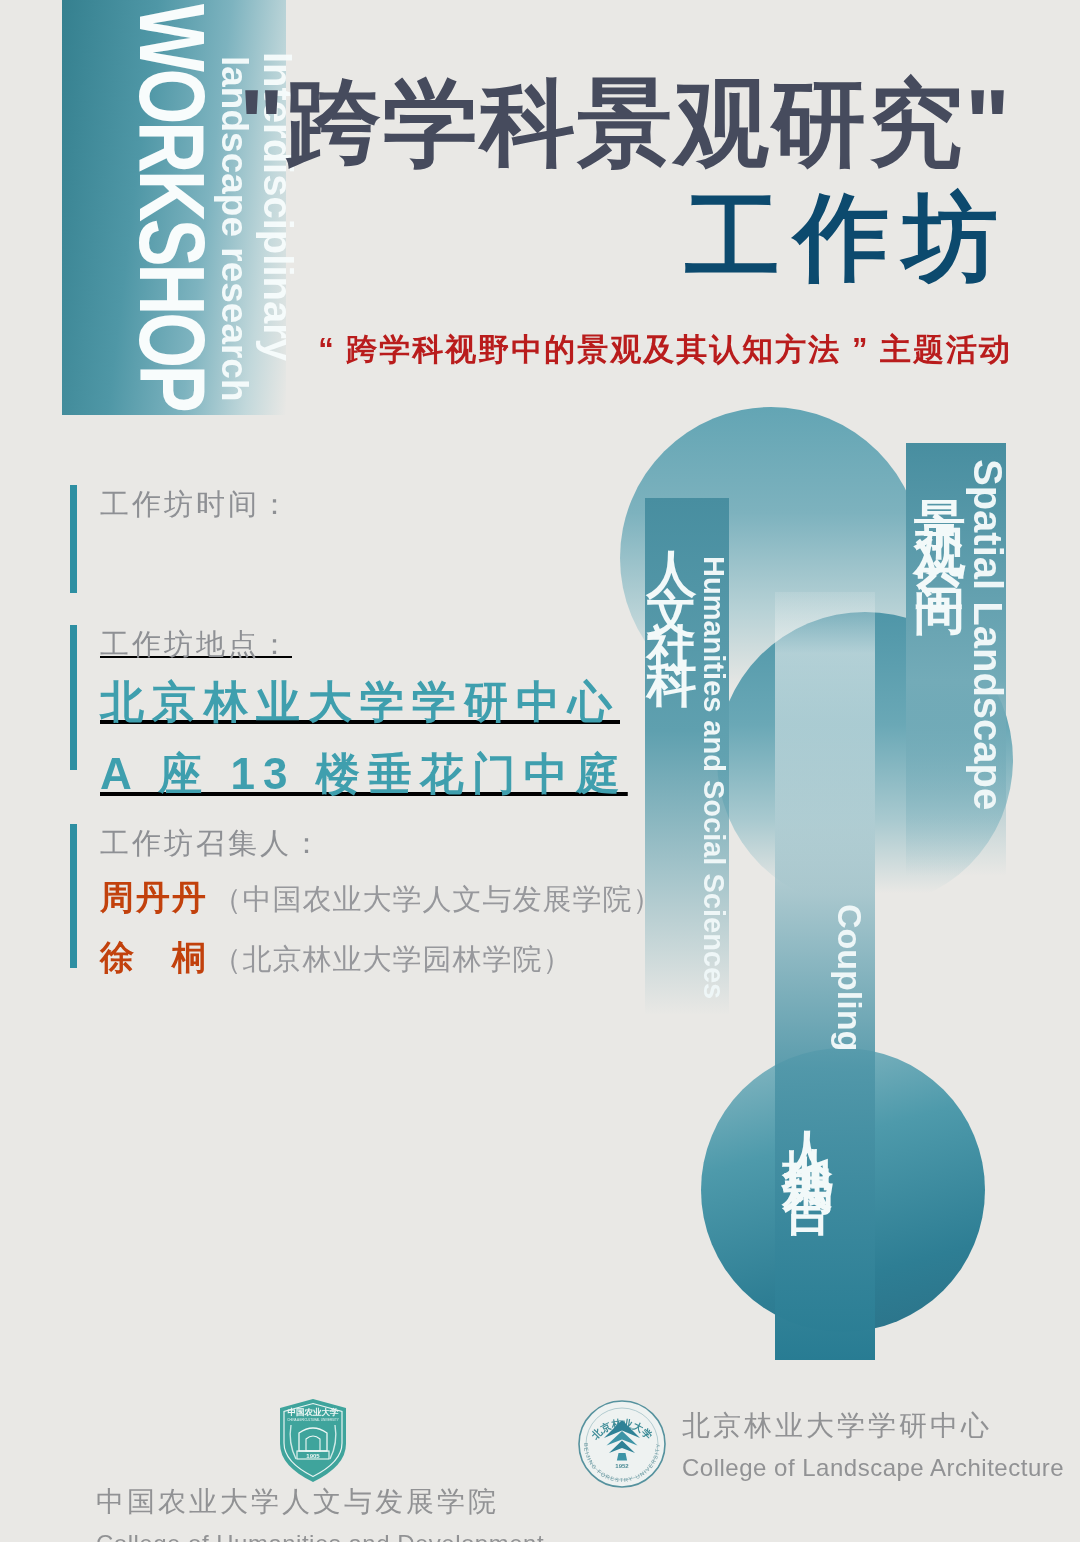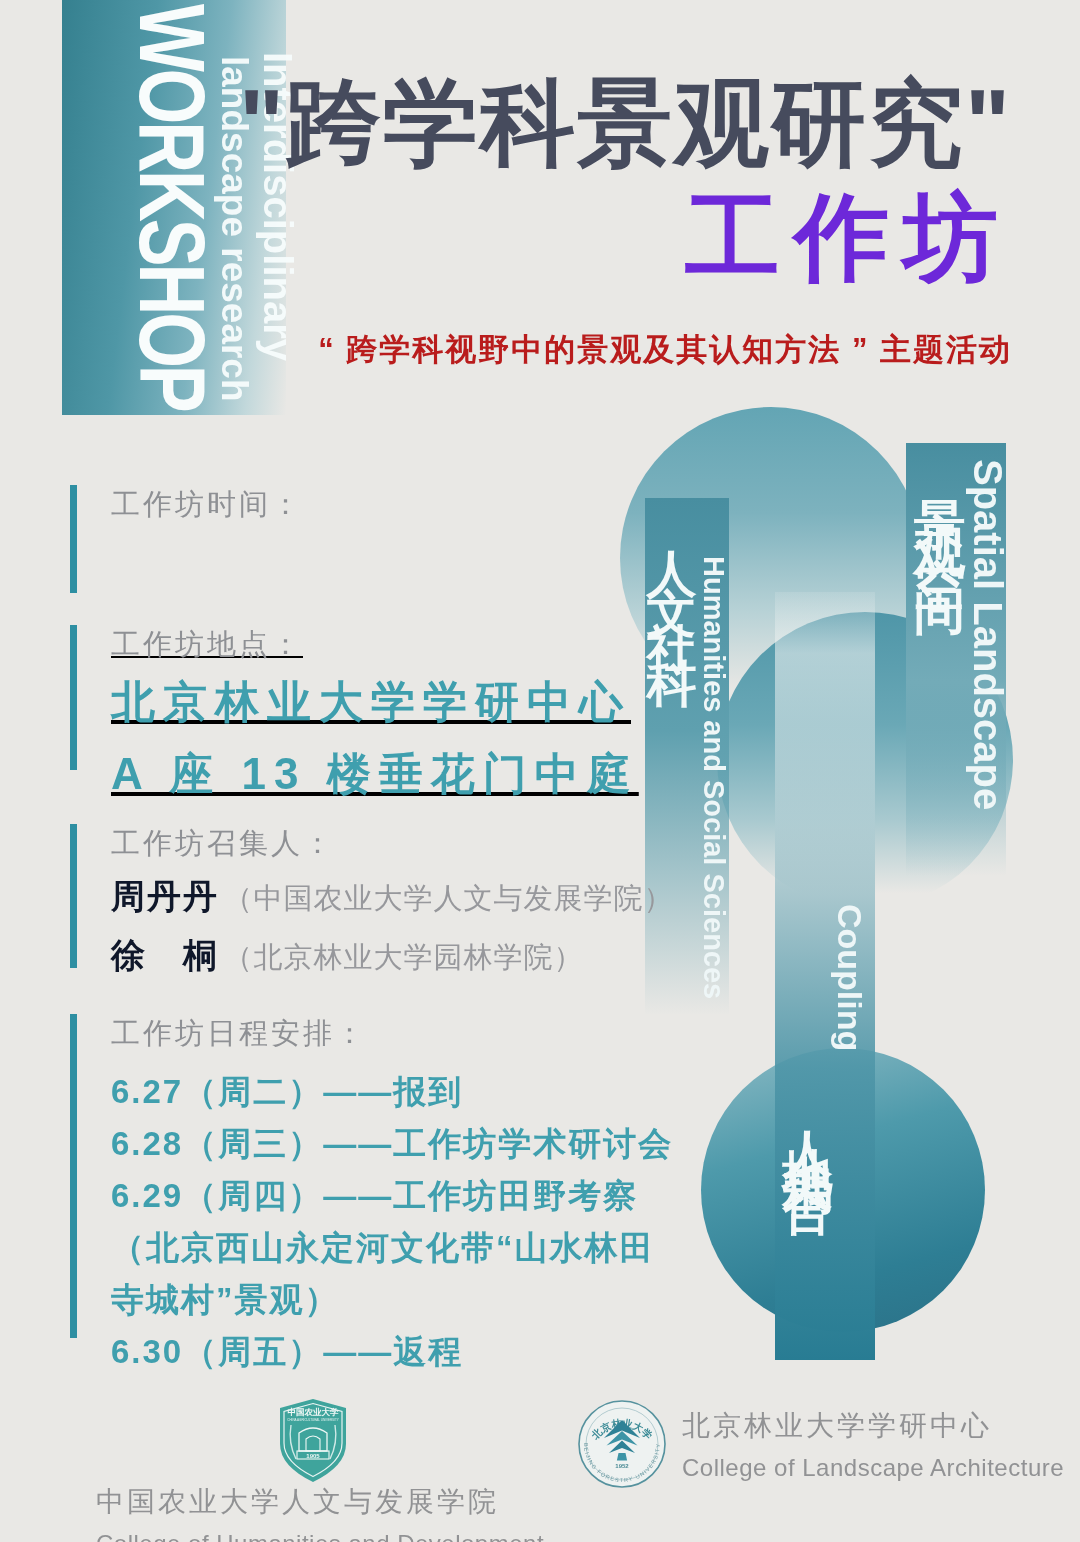"工作坊" .title-line2 { color: #6d28d9 -> #0c4a6e }
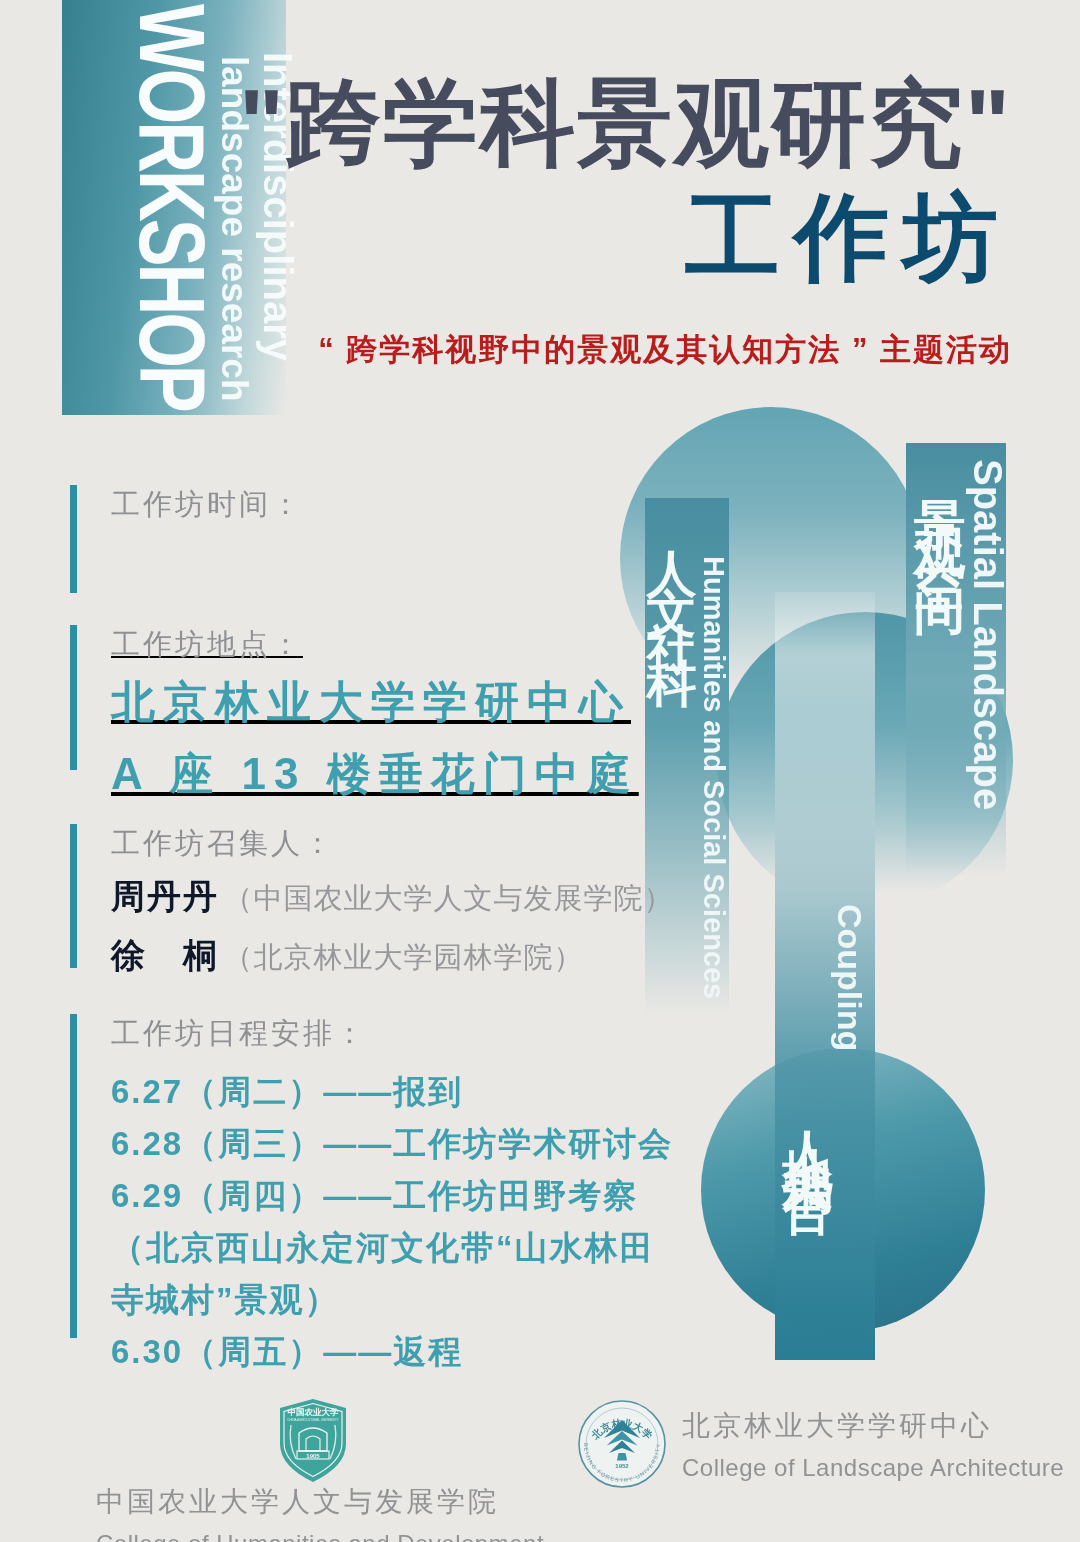"工作坊时间：" .section { padding-left: 34px -> 23px }
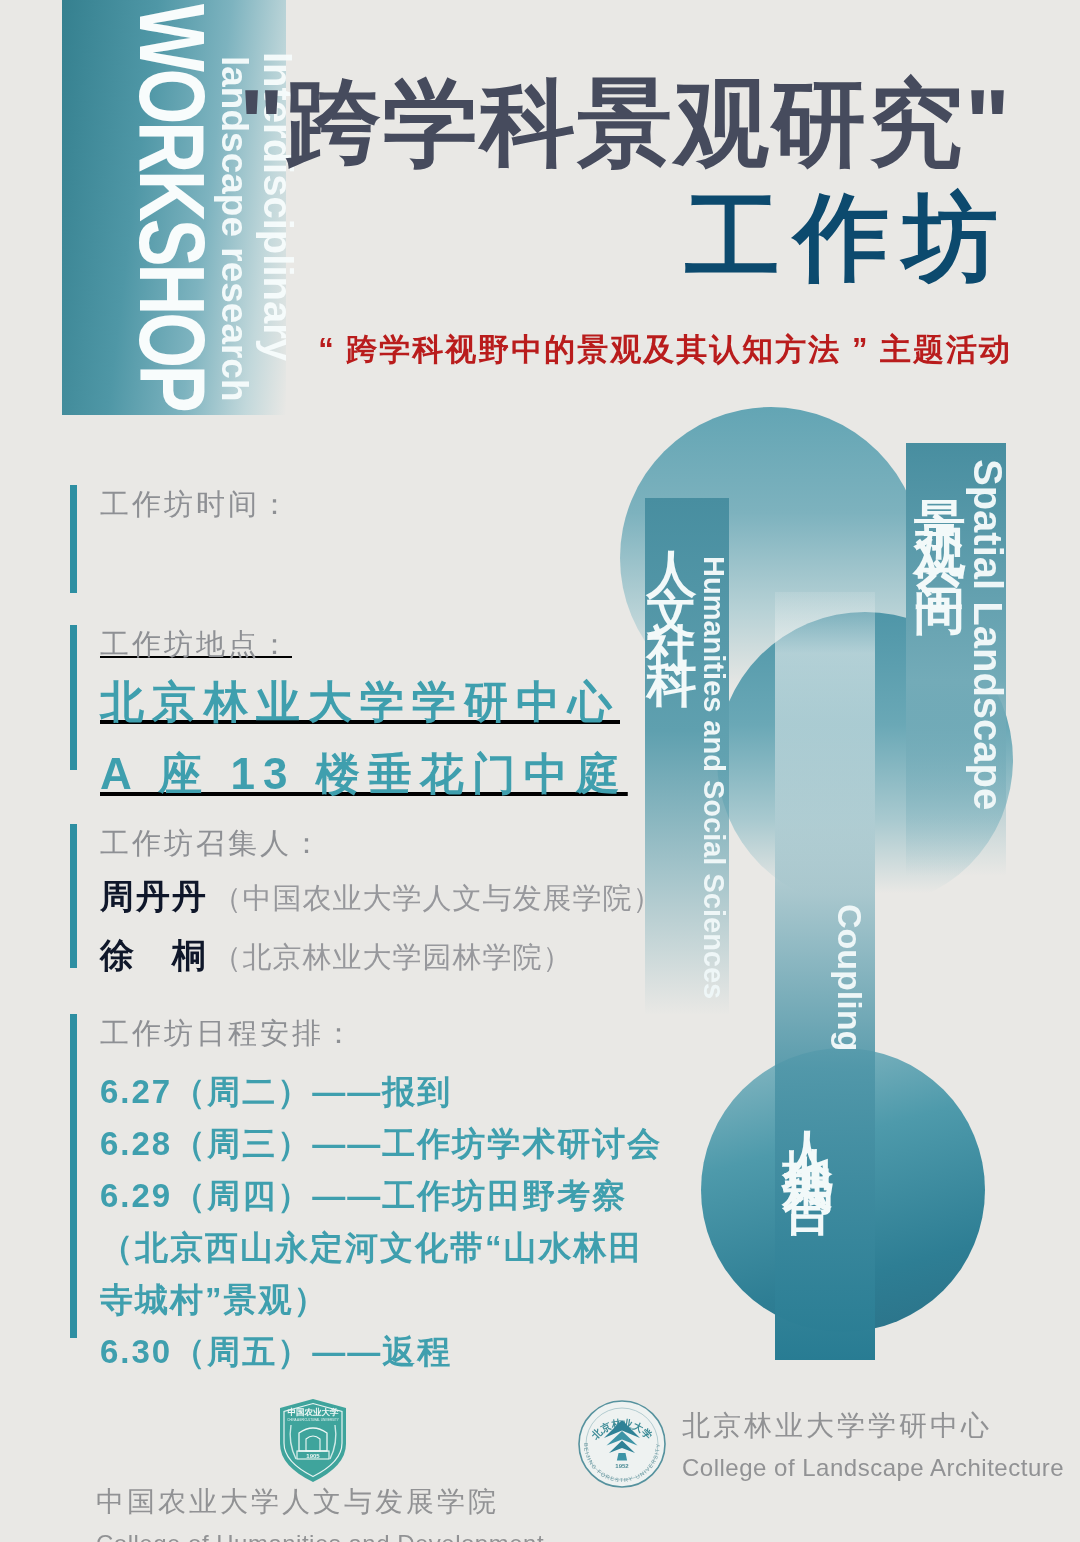"周丹丹" .conv-name { color: #0f172a -> #c2410c; font-family: Liberation Serif, serif -> none }
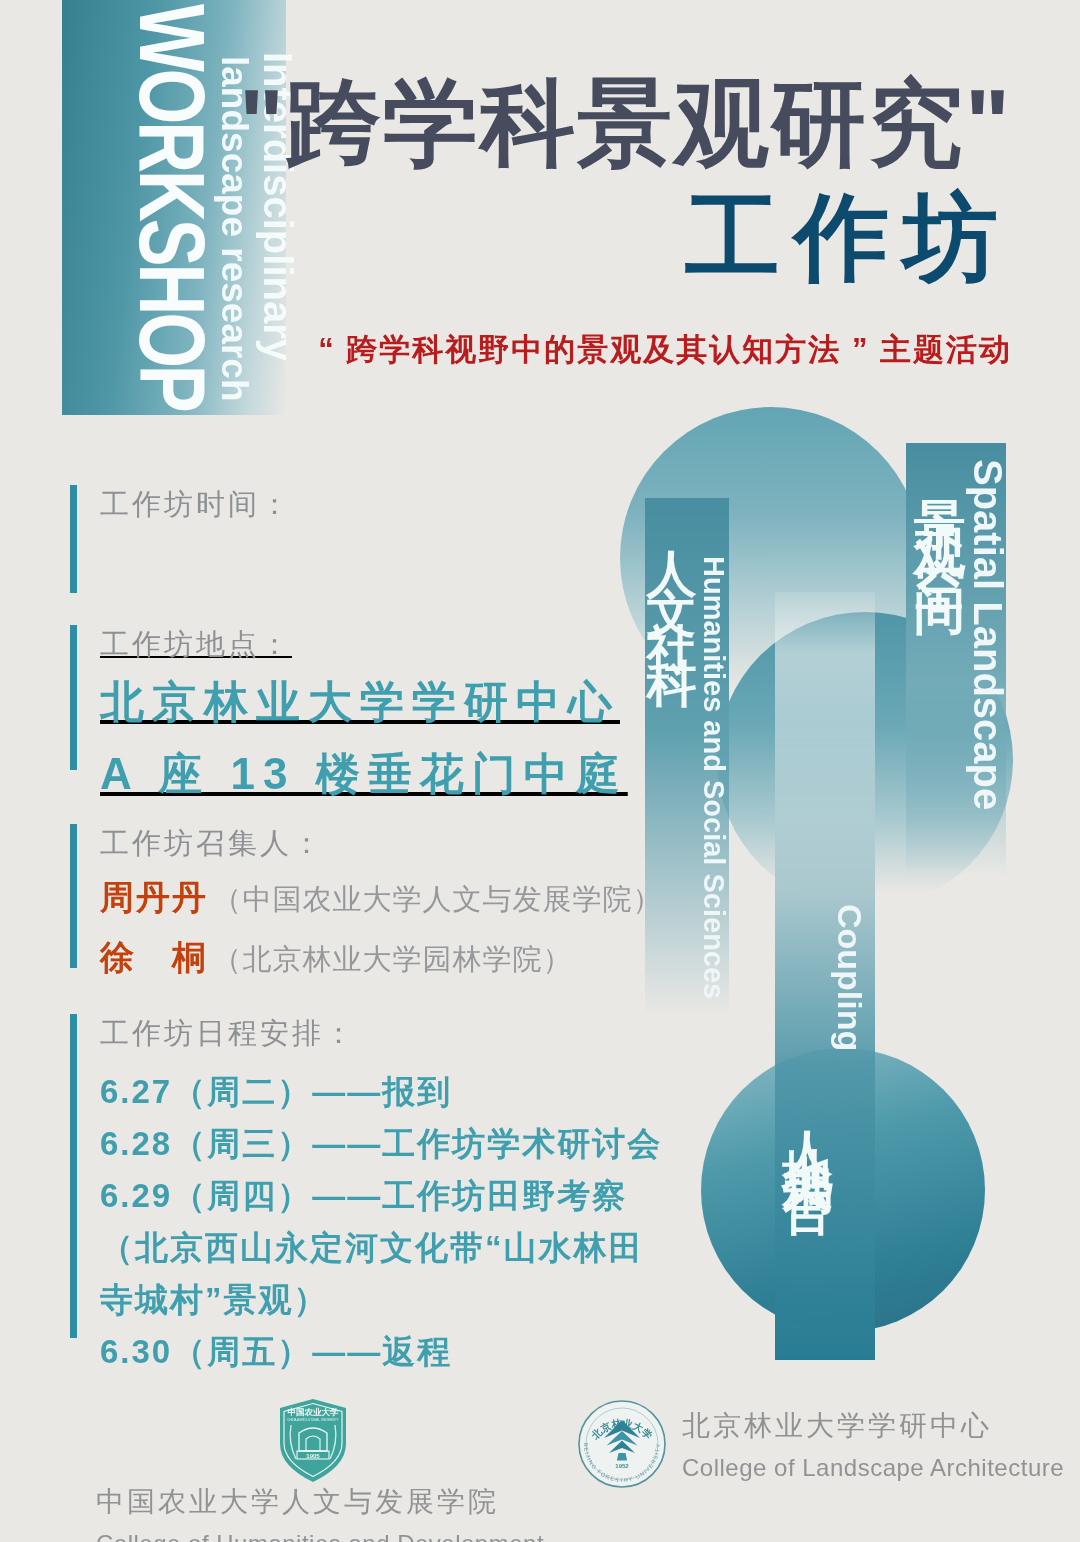"工作坊日程安排：" div.section { html: <div> <div>工作坊日程安排：</div> <div>6.27（周二）——报到</div> <div>6.28（周三）——工作坊学术研讨会</div> <div>6.29（周四）——工作坊田野考察</div> <div>（北京西山永定河文化带“山水林田</div> <div>寺城村”景观）</div> <div>6.30（周五）——返程</div> </div> -> none }
